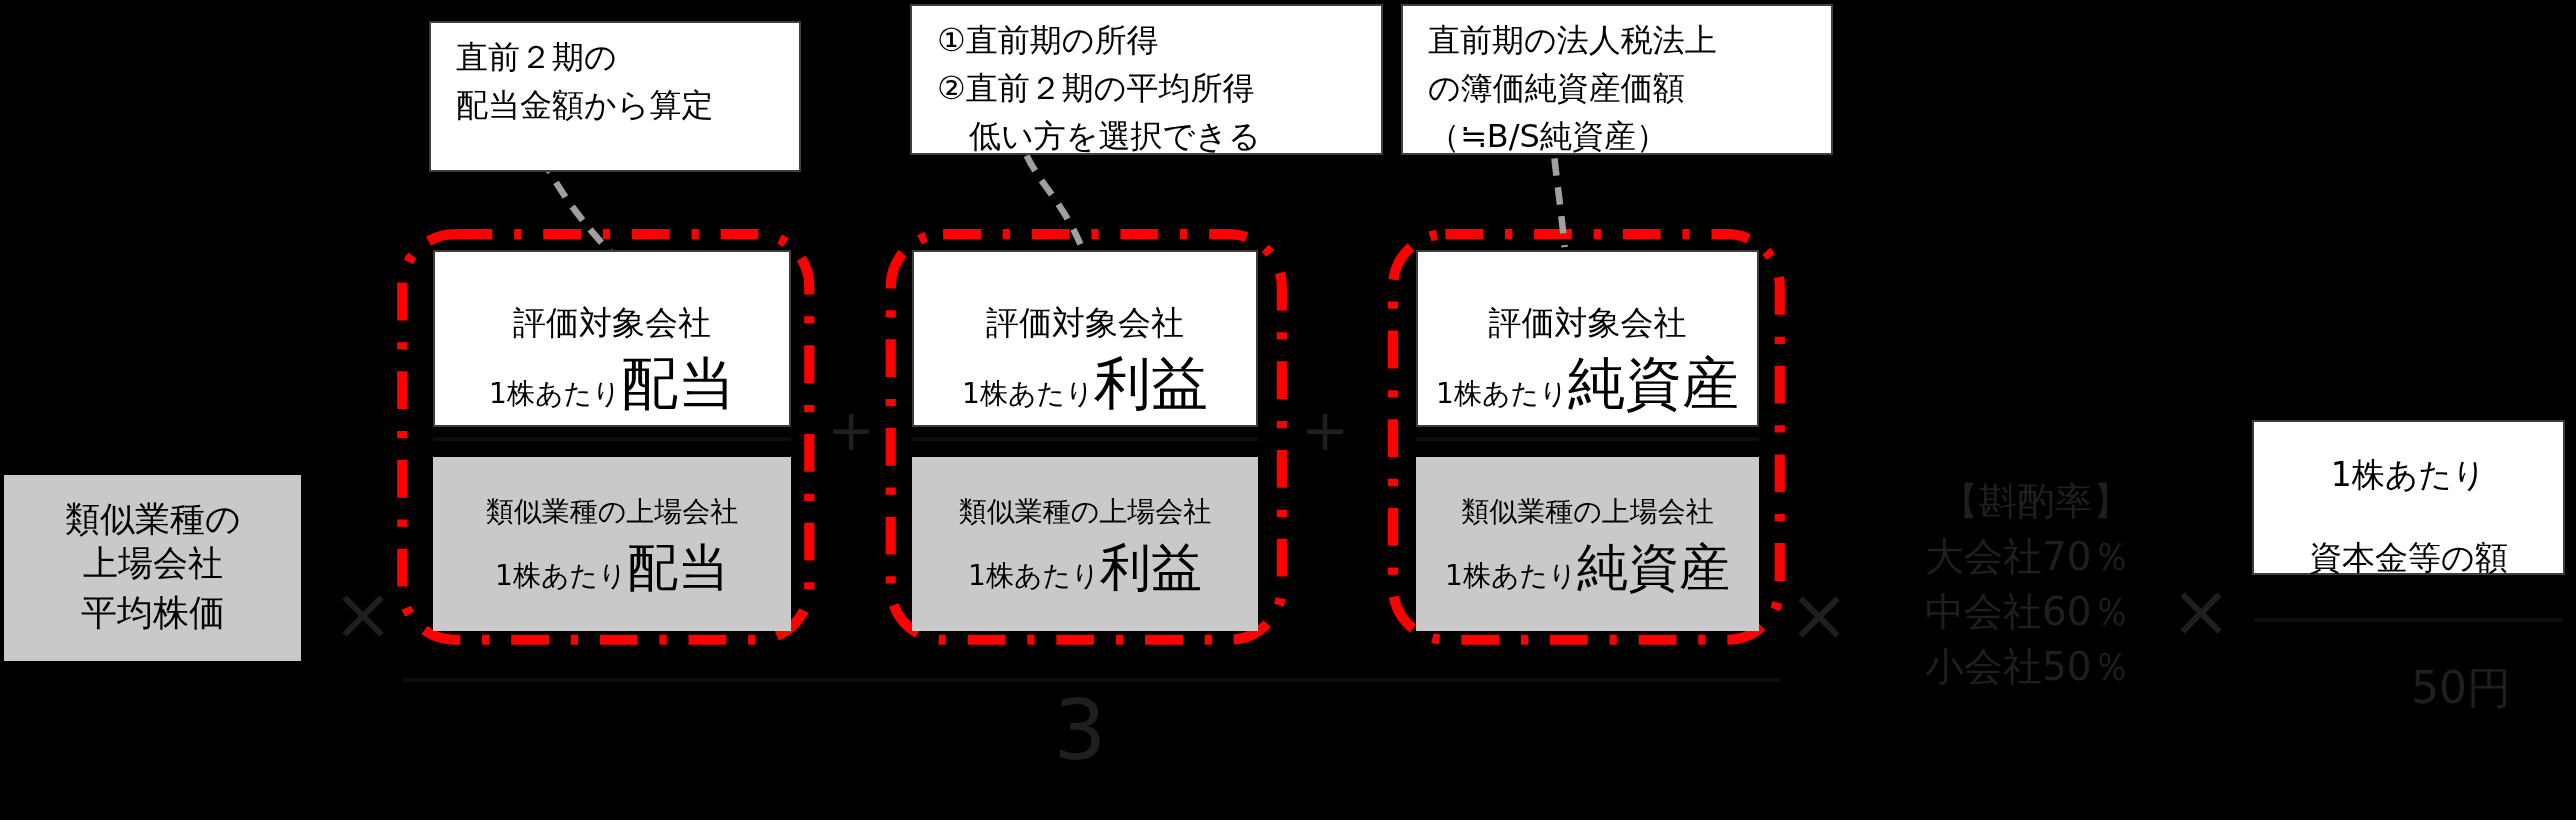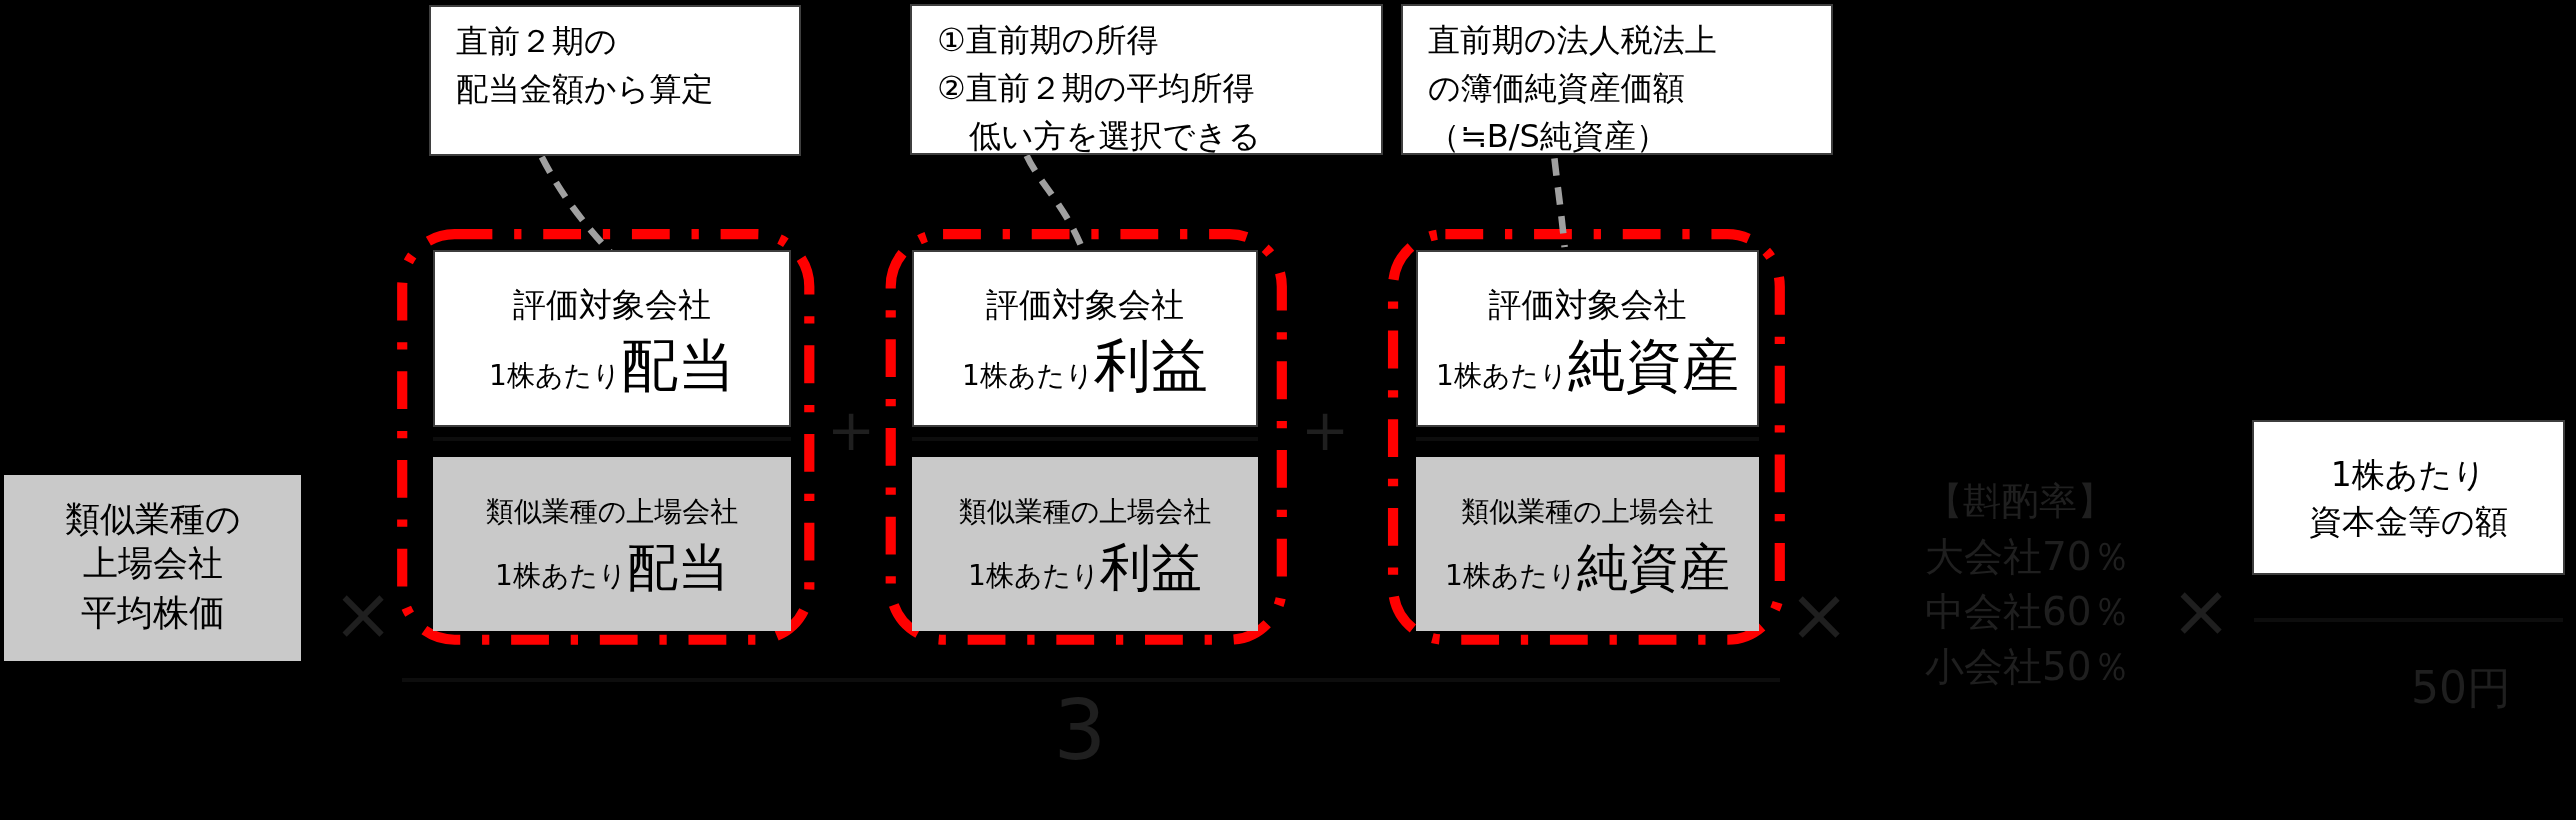"直前２期の" div.abs { top: 5px -> 21px }
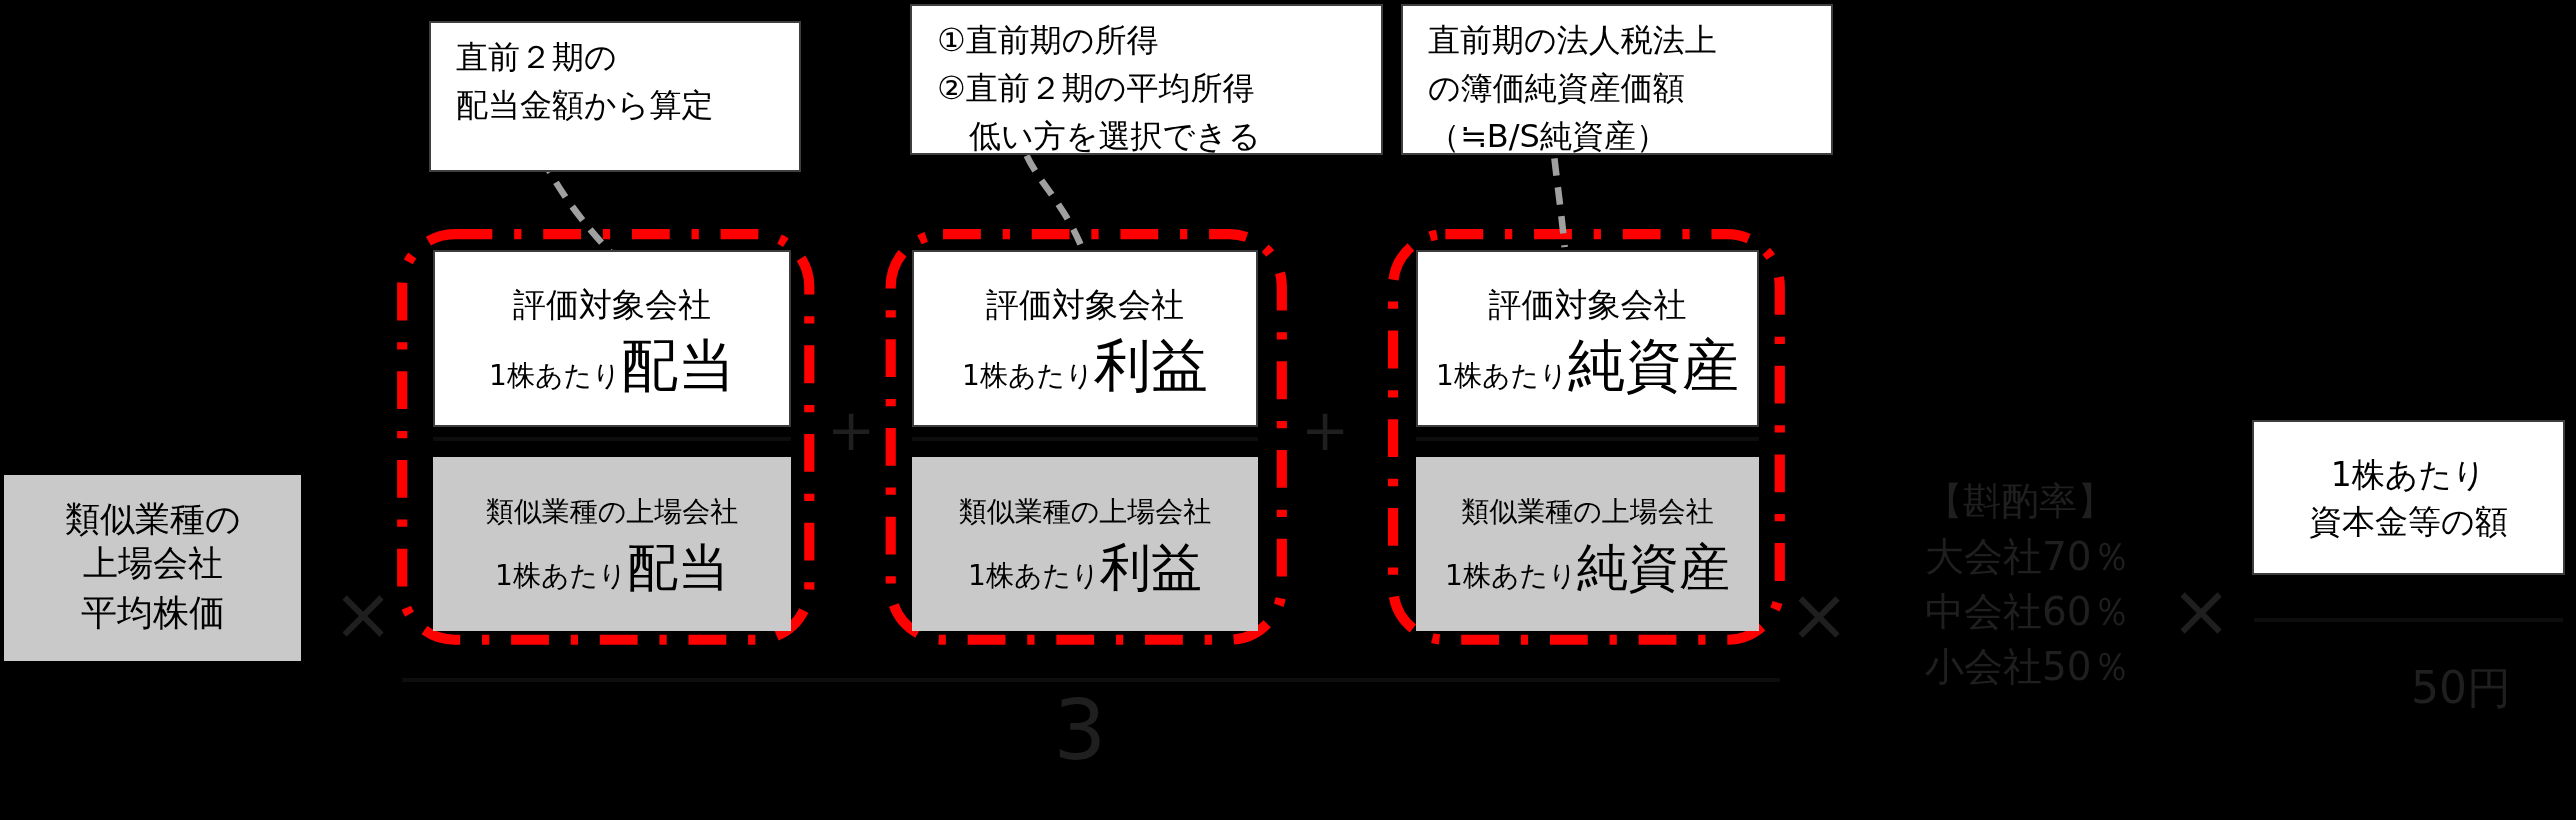"評価対象会社" .l1 { margin-top: none -> 36px }
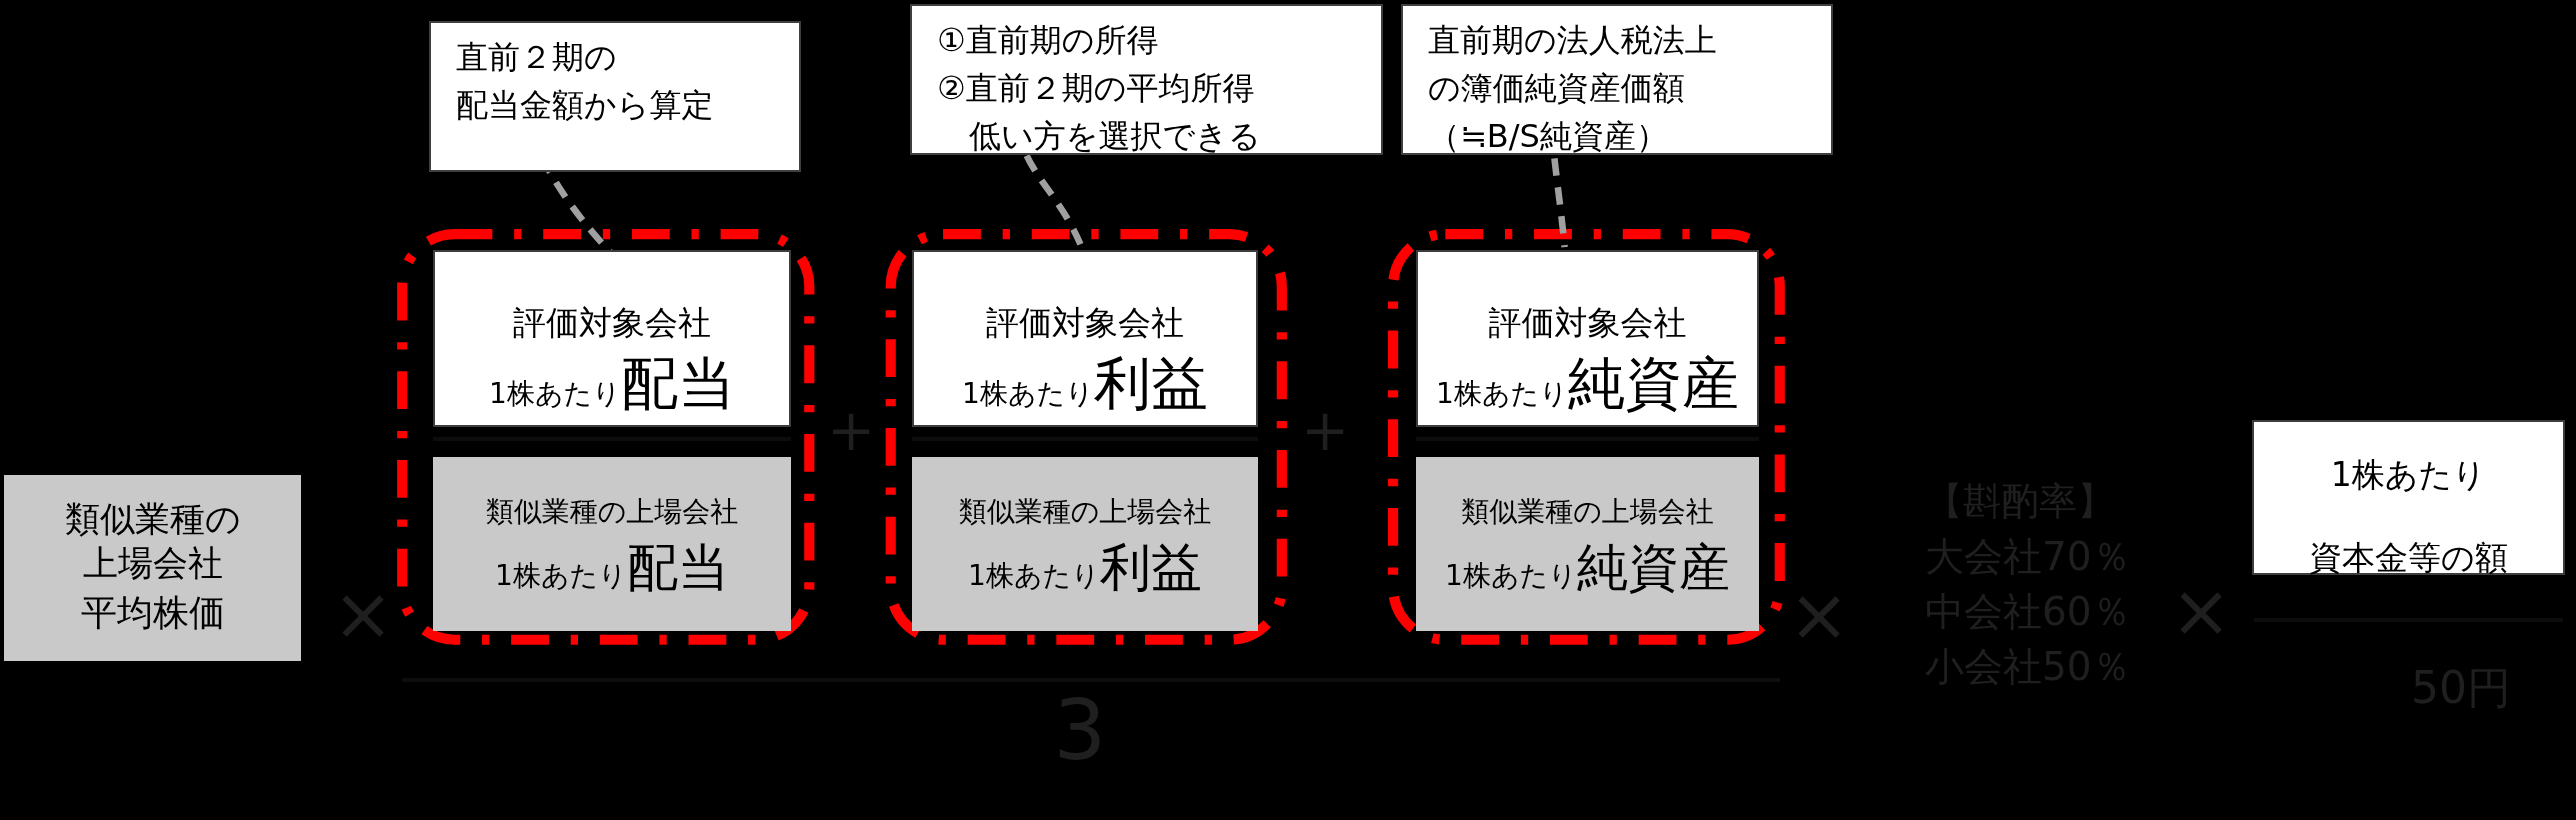"【斟酌率】" .ink-adj { text-align: left -> right }
